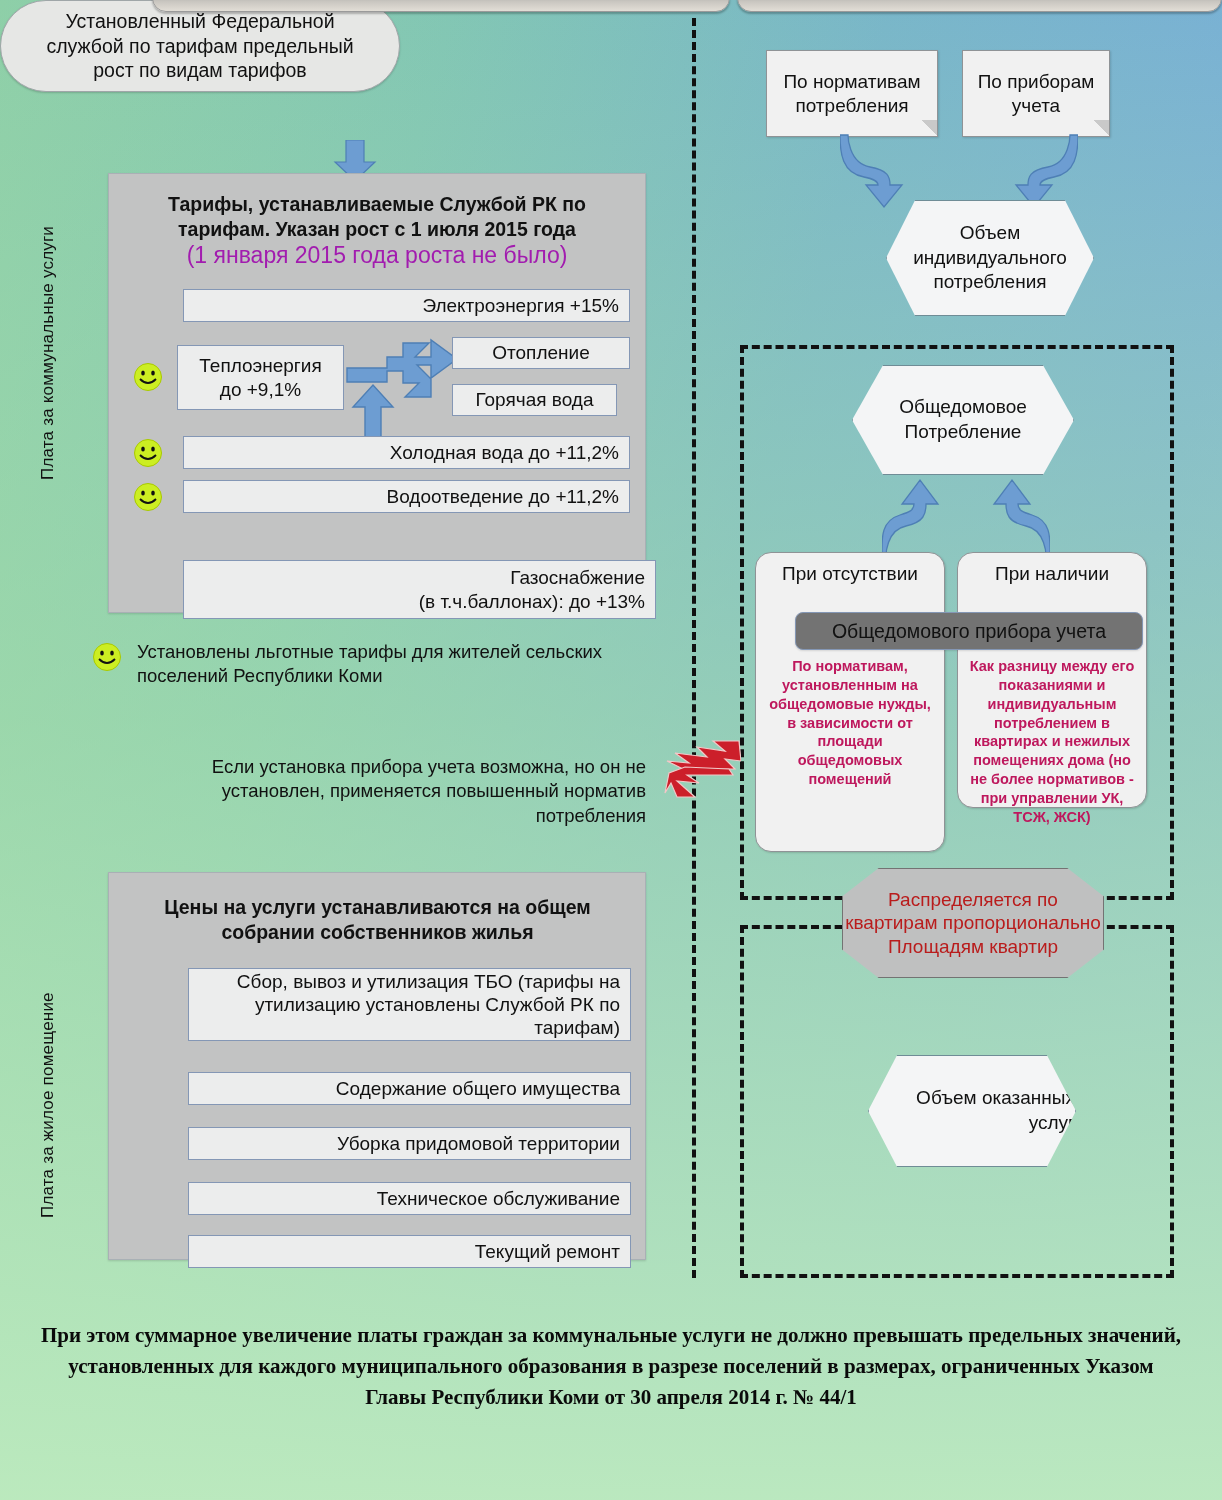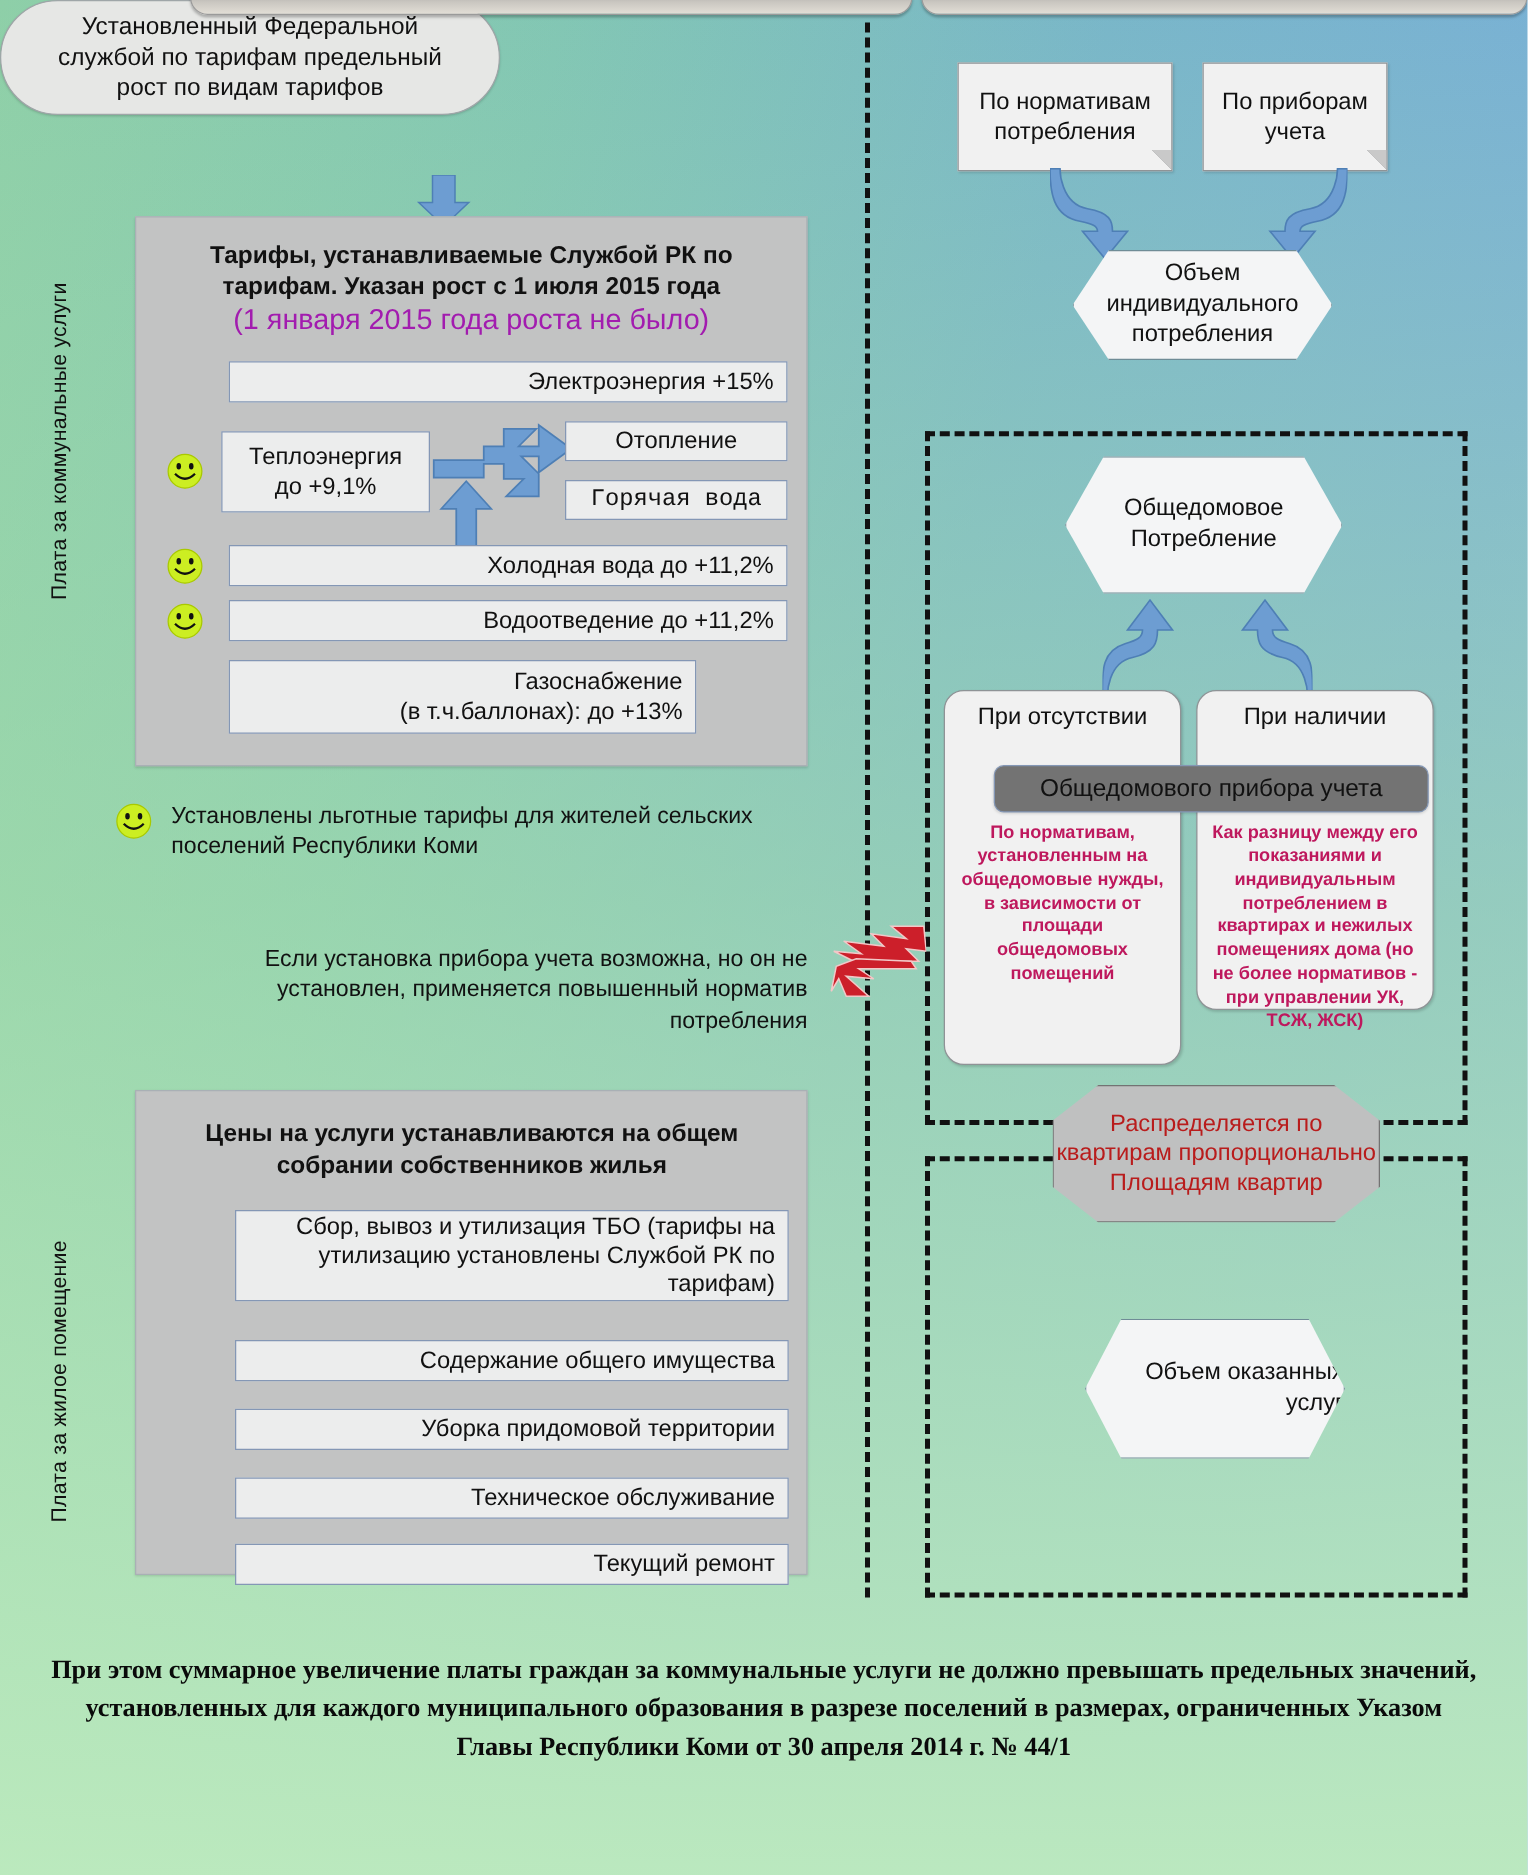"Объем индивидуального потребления" #hex-individual { height: 88px -> 116px; left: 858px -> 886px }
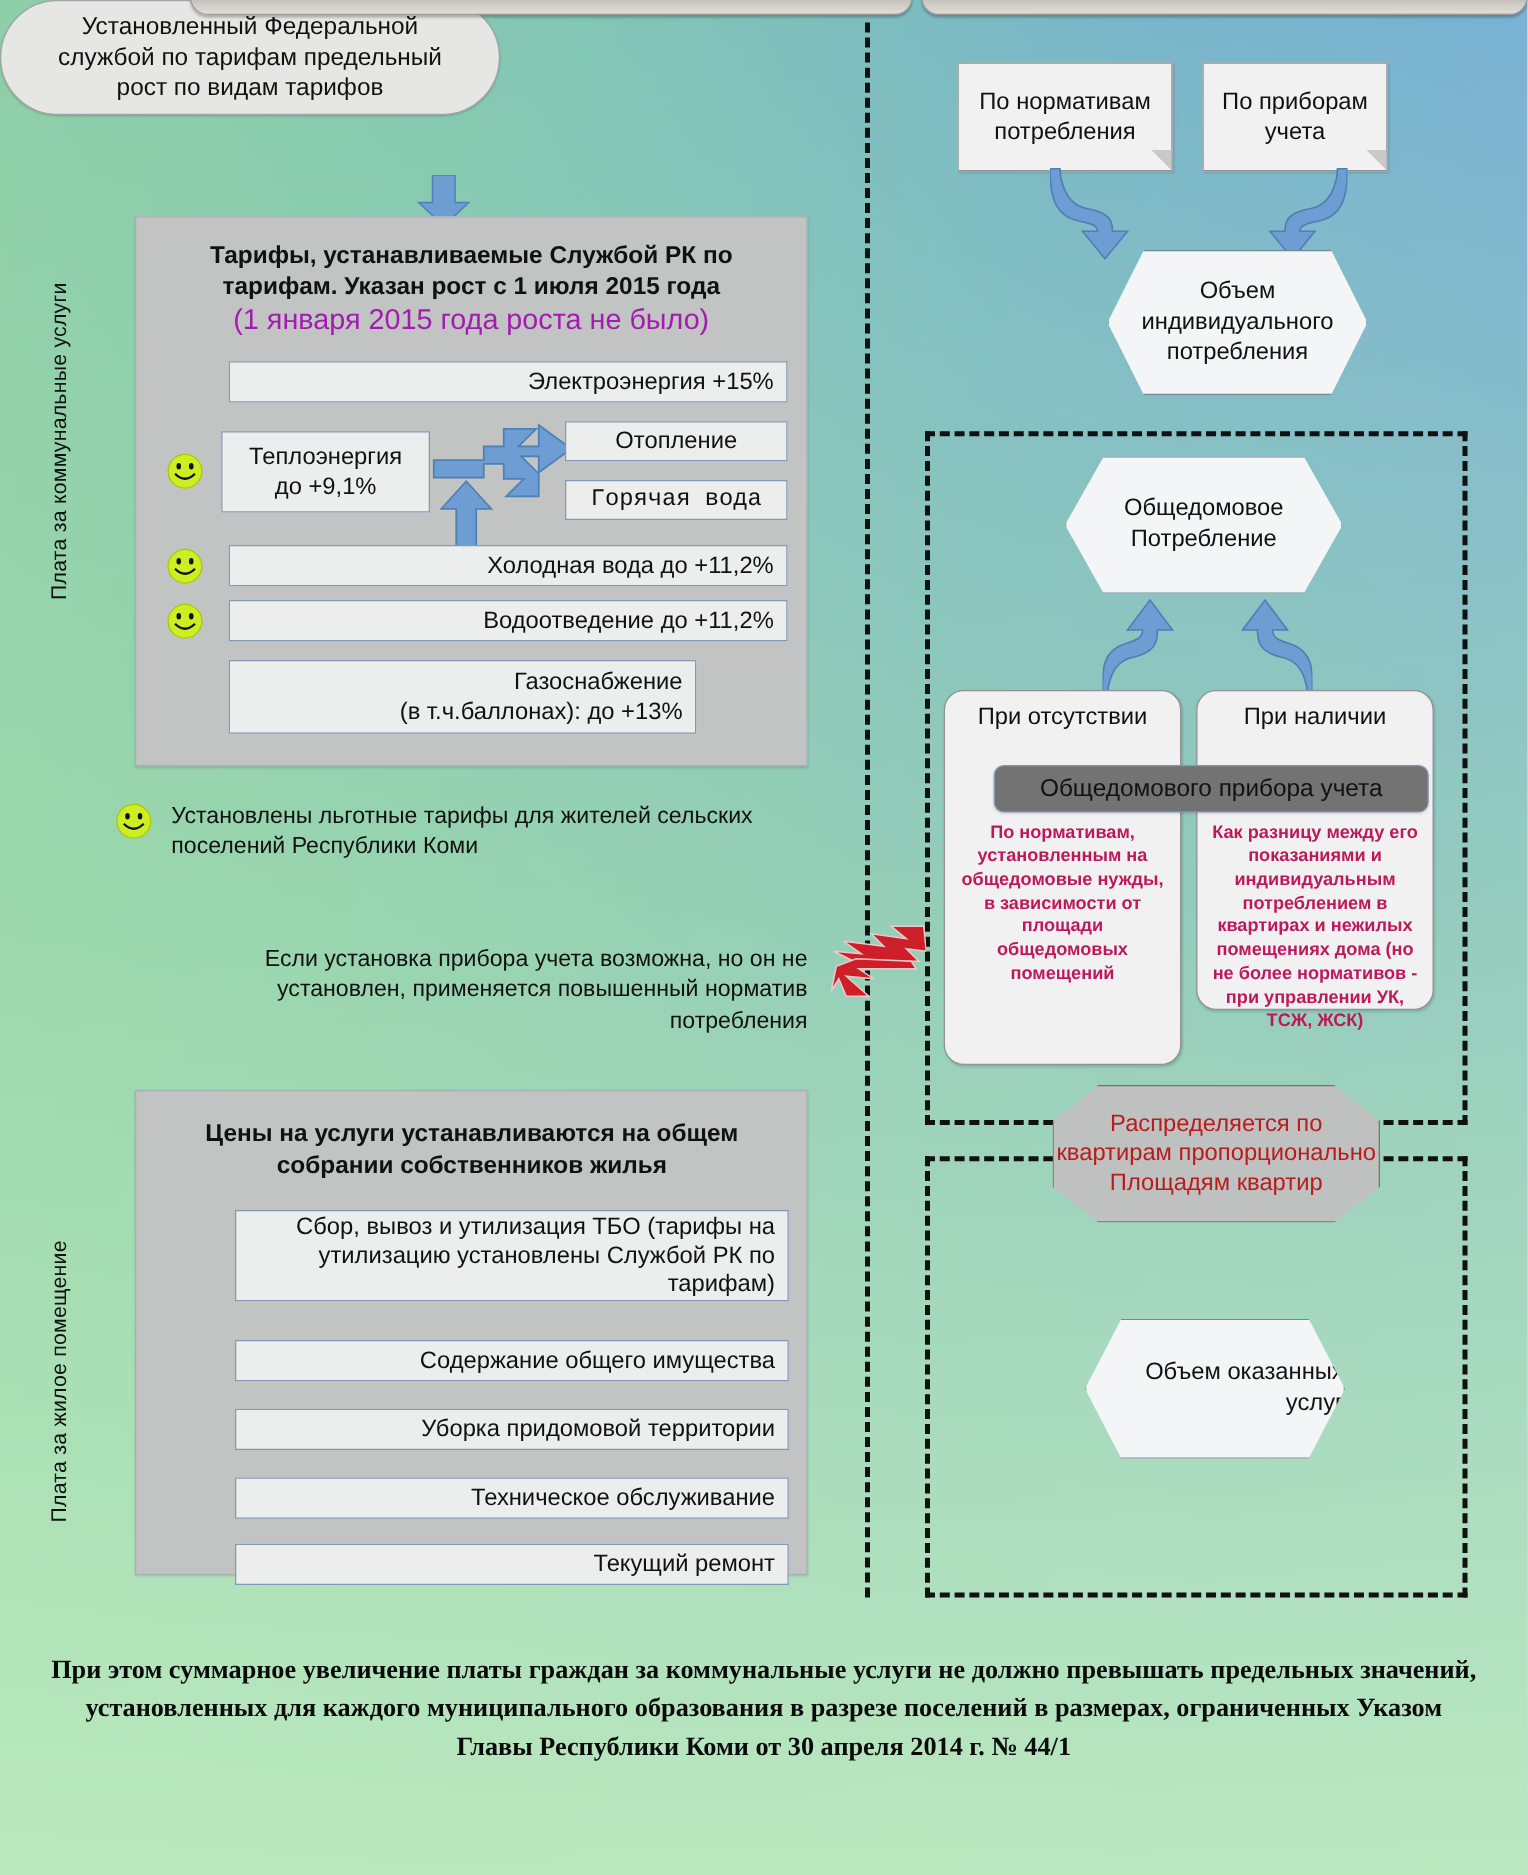"Горячая вода" #row-hotwater { font-family: Liberation Mono, monospace -> none; width: 178px -> 165px }
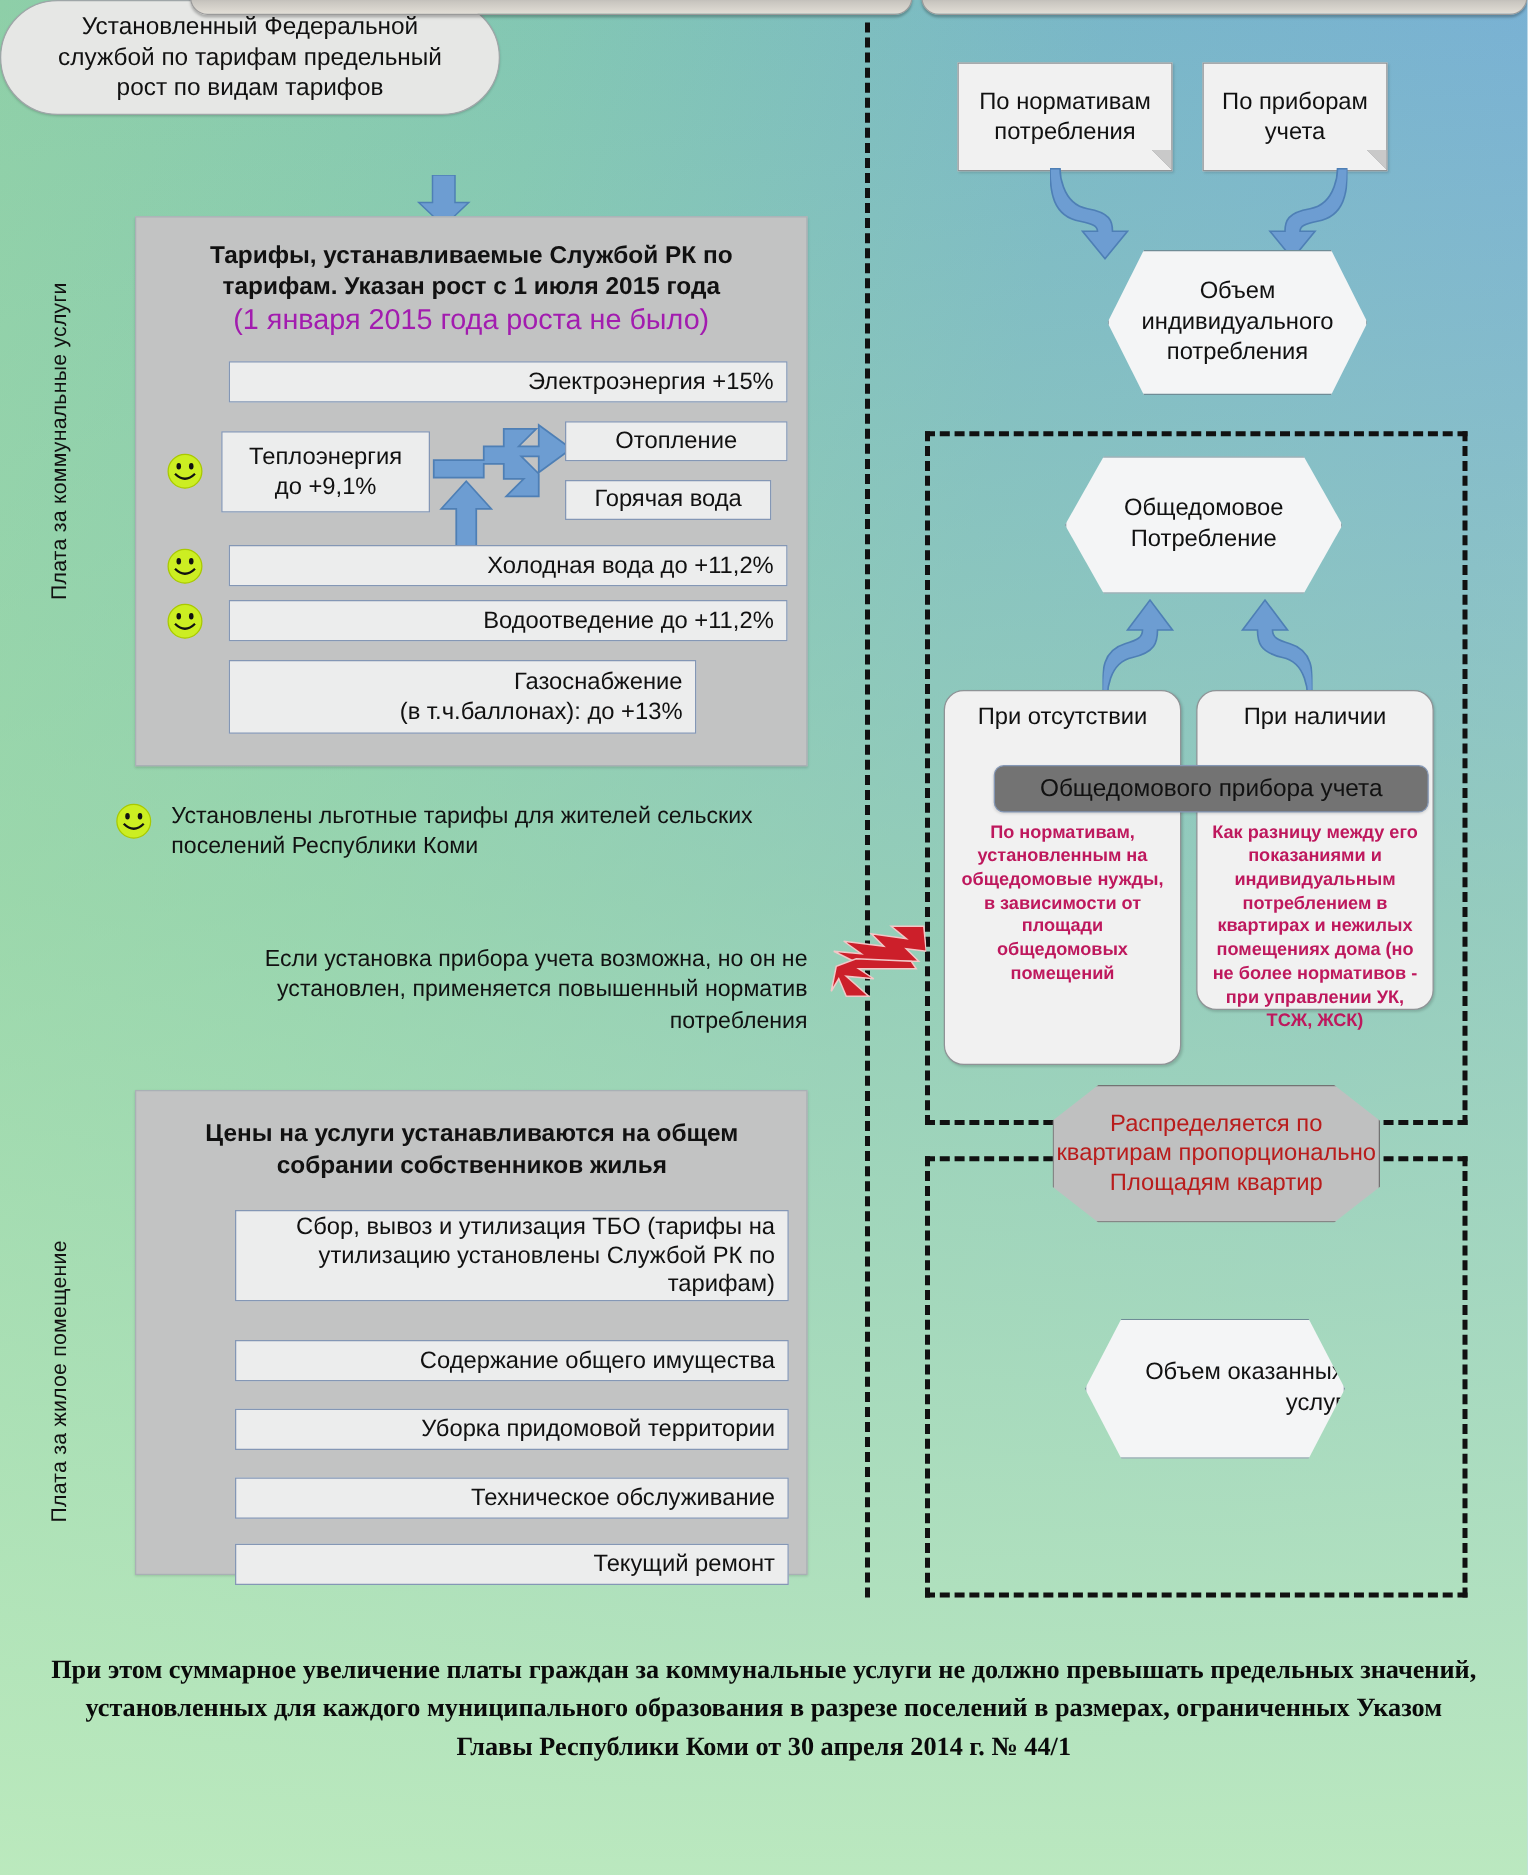"Газоснабжение" #row-gas { top: 528px -> 560px; width: 374px -> 473px }
